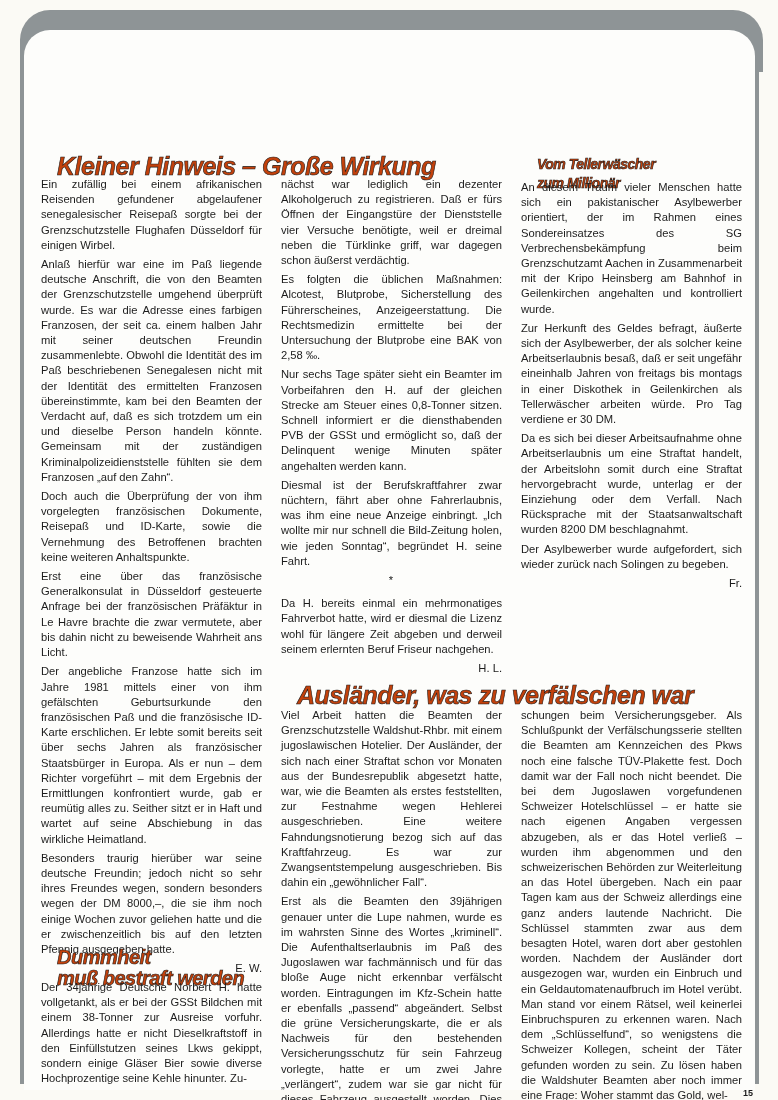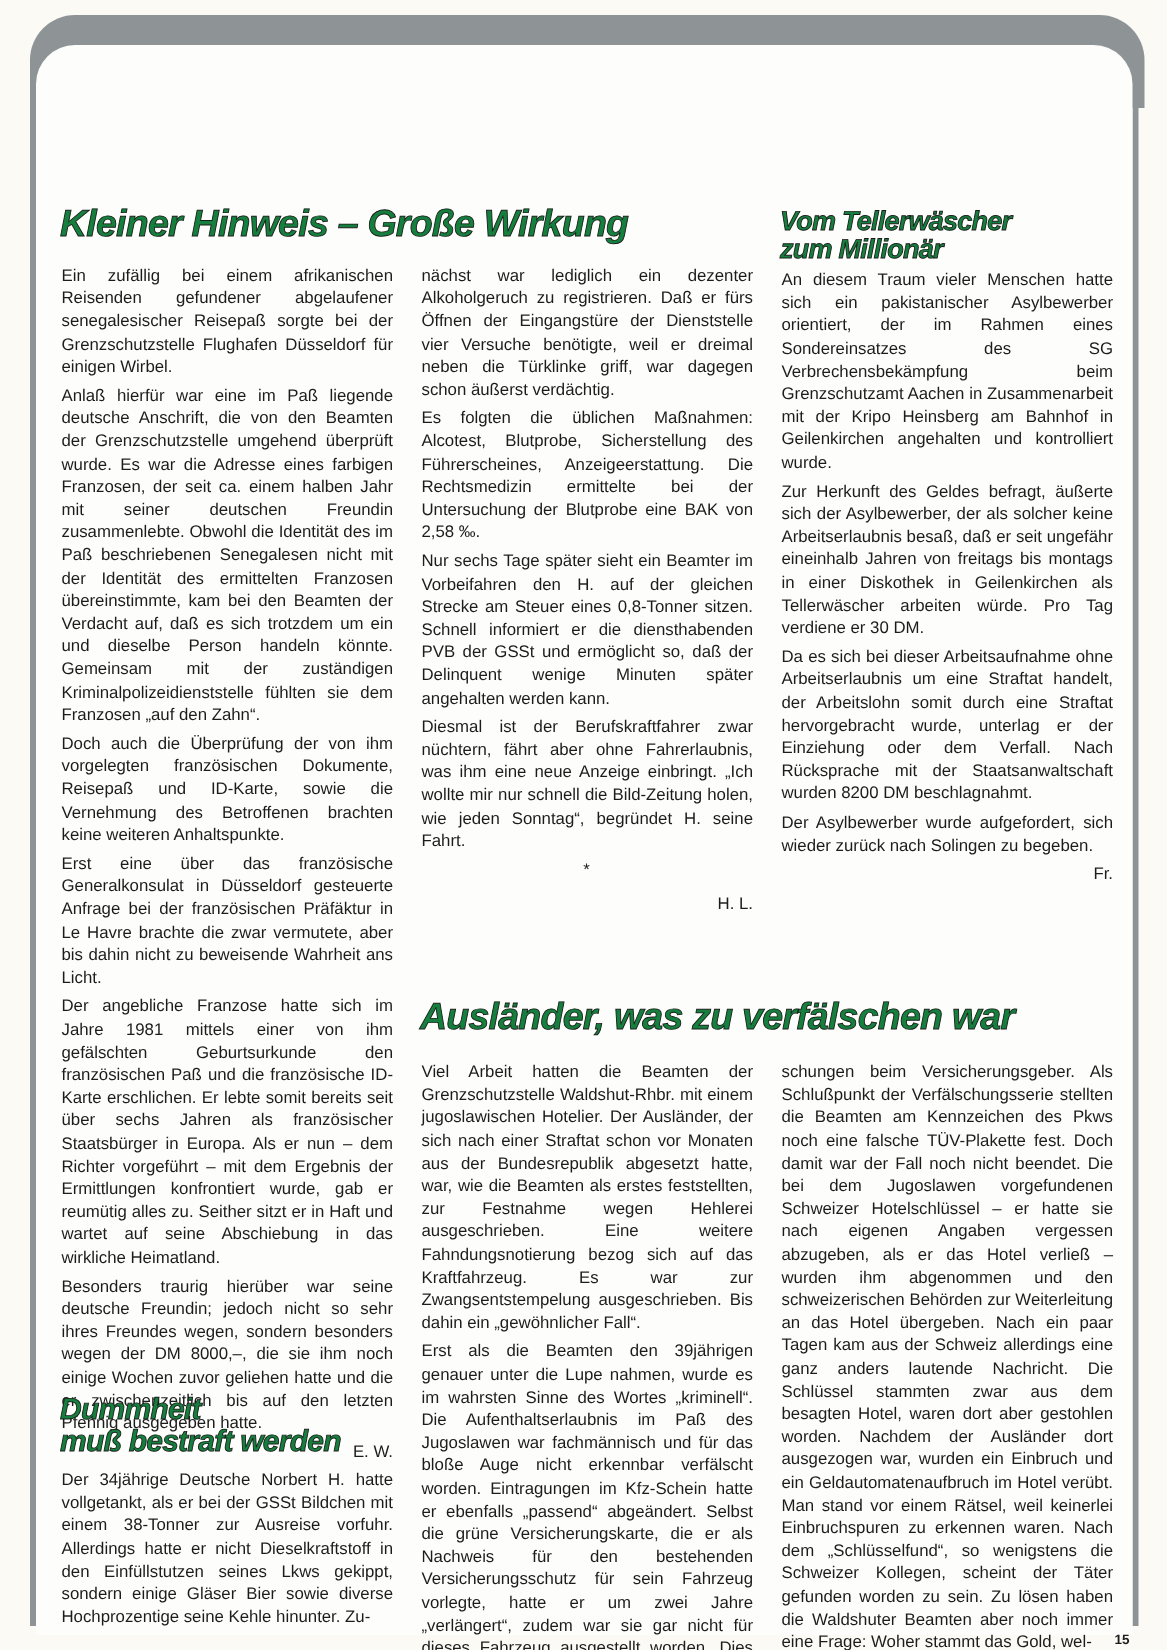"Kleiner Hinweis – Große Wirkung" .headline { color: #15803d -> #c2410c; margin: 0 -> 17px }
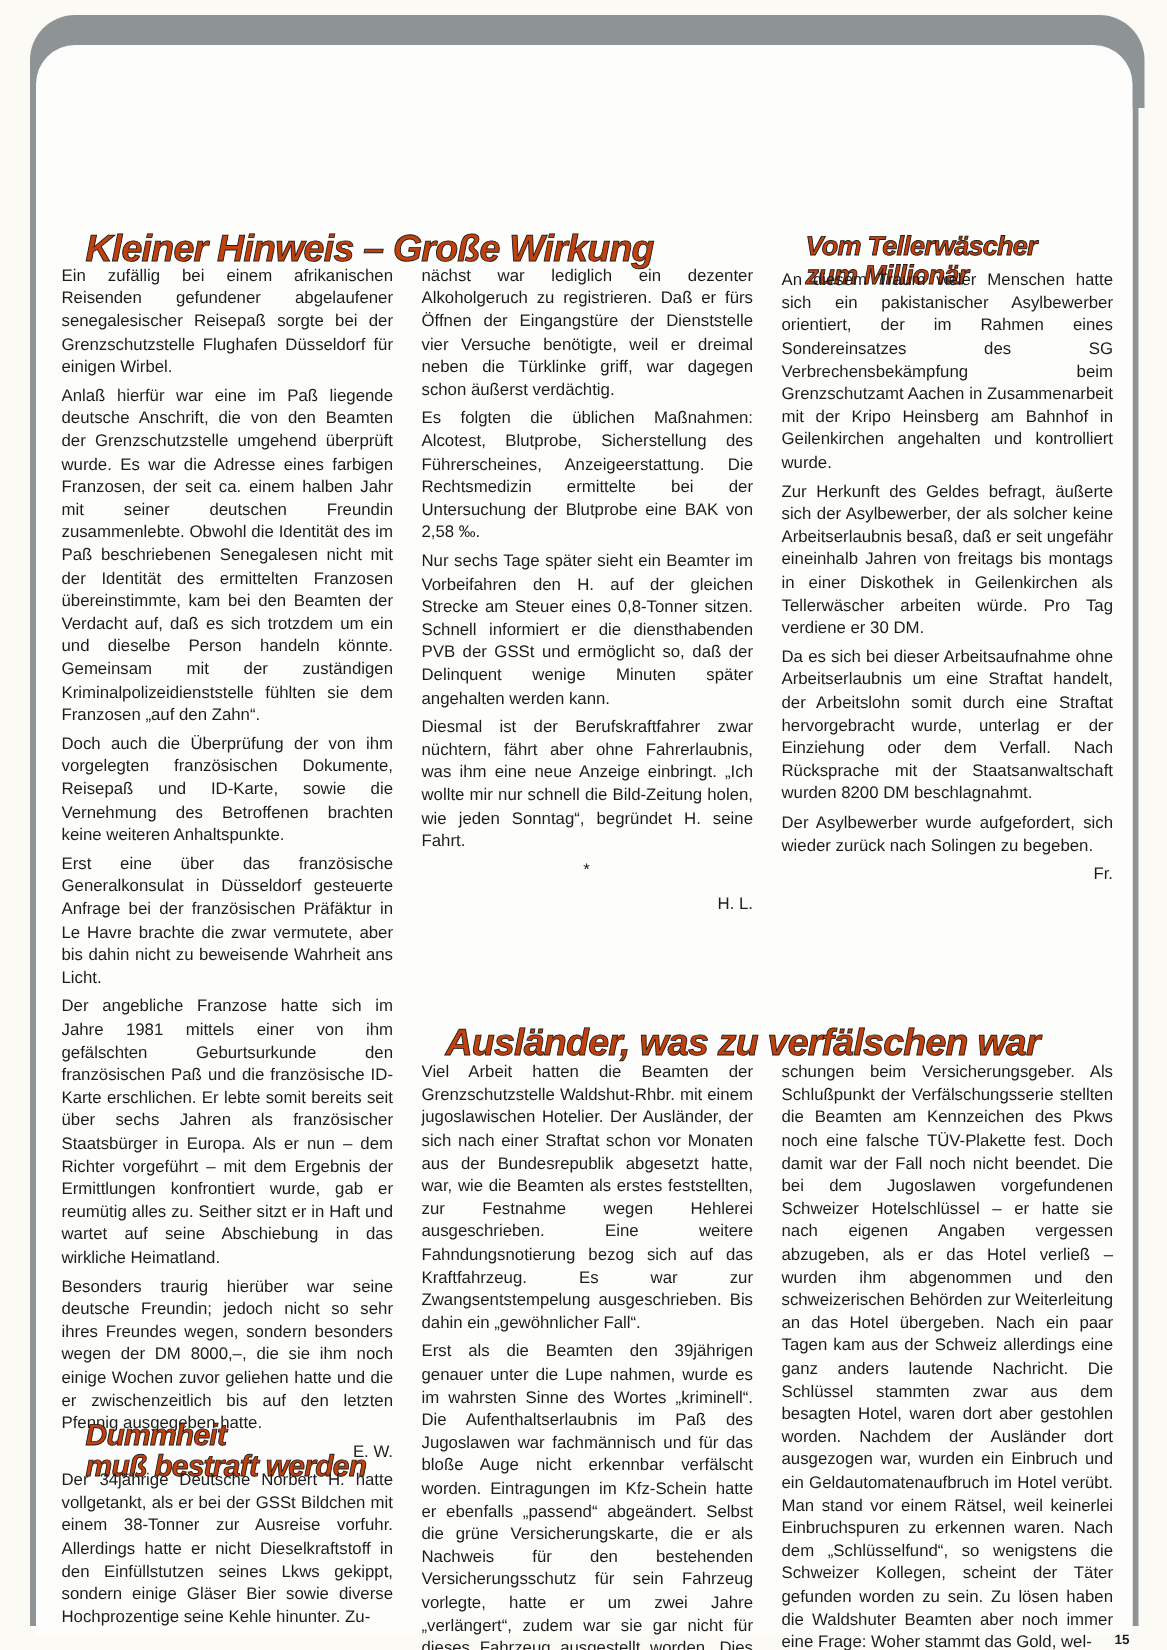"Vom Tellerwäscher" h2.headline { font-size: 18px -> 14px }
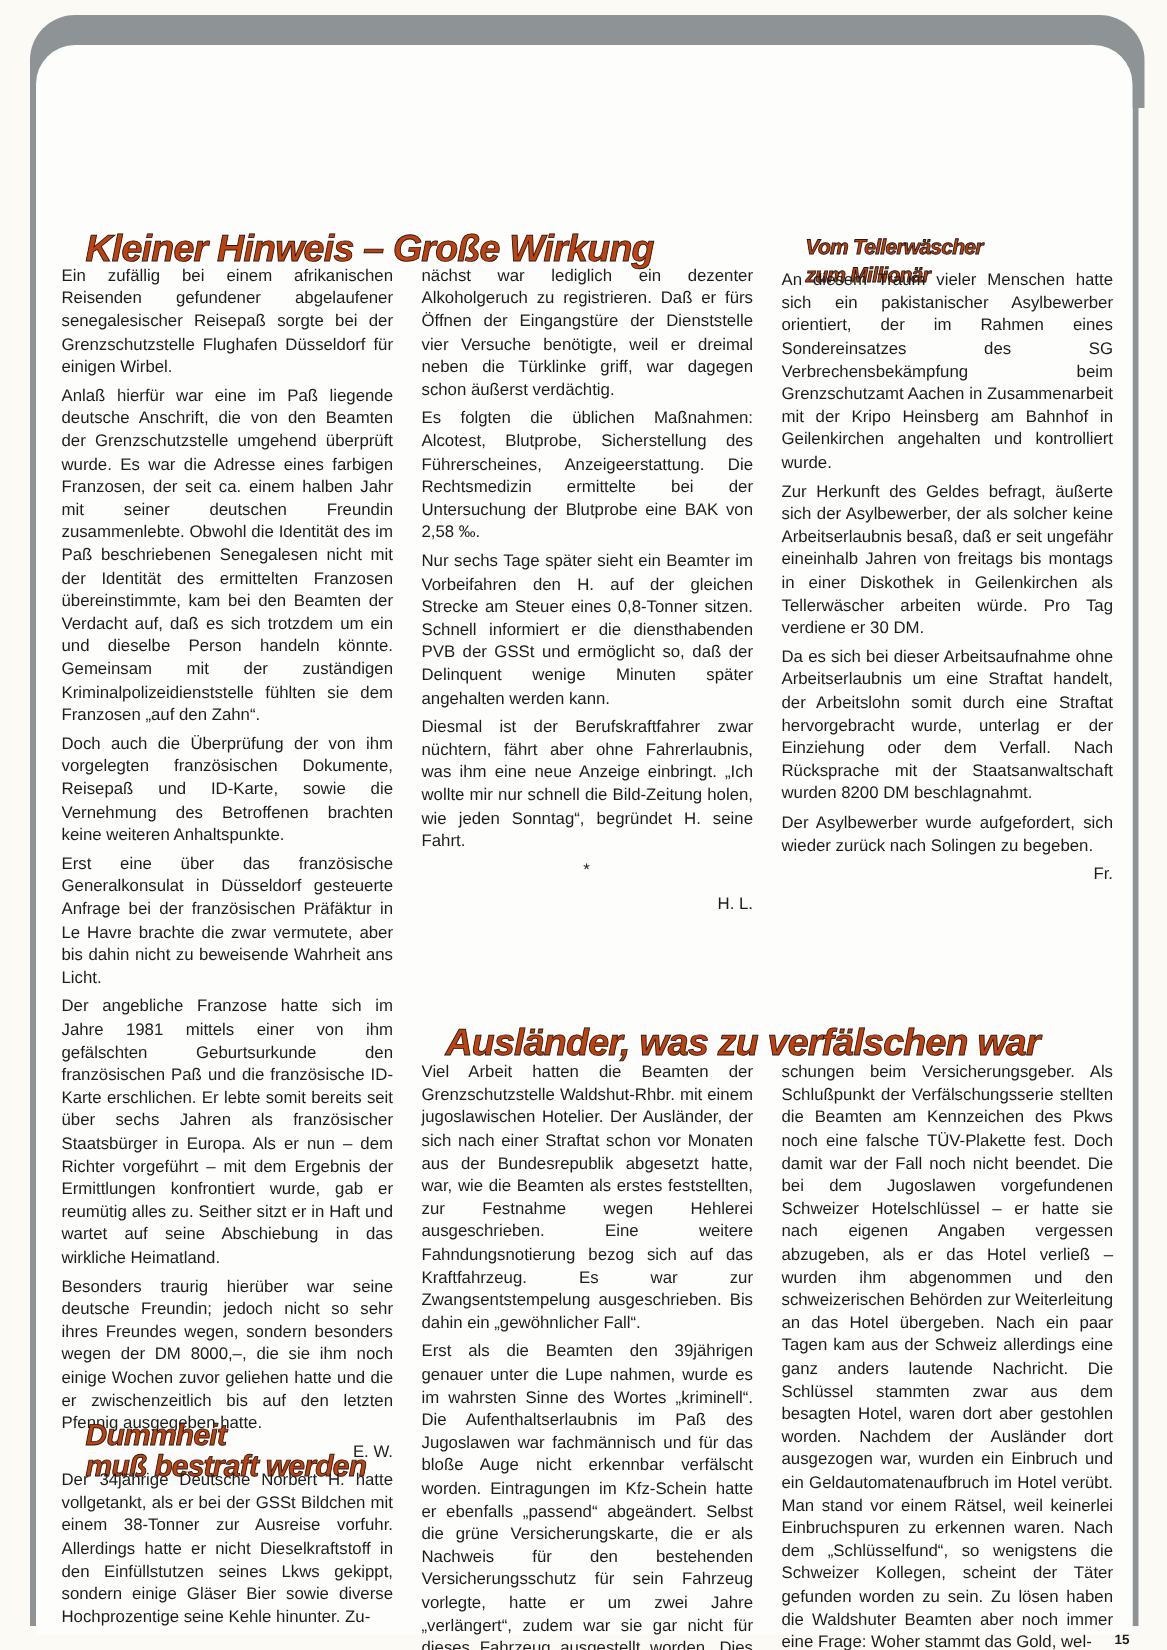"Da H. bereits einmal ein" p { html: none -> <p>Da H. bereits einmal ein mehrmonatiges Fahrverbot hatte, wird er diesmal die Lizenz wohl für längere Zeit abgeben und derweil seinem erlernten Beruf Friseur nachgehen.</p> }
